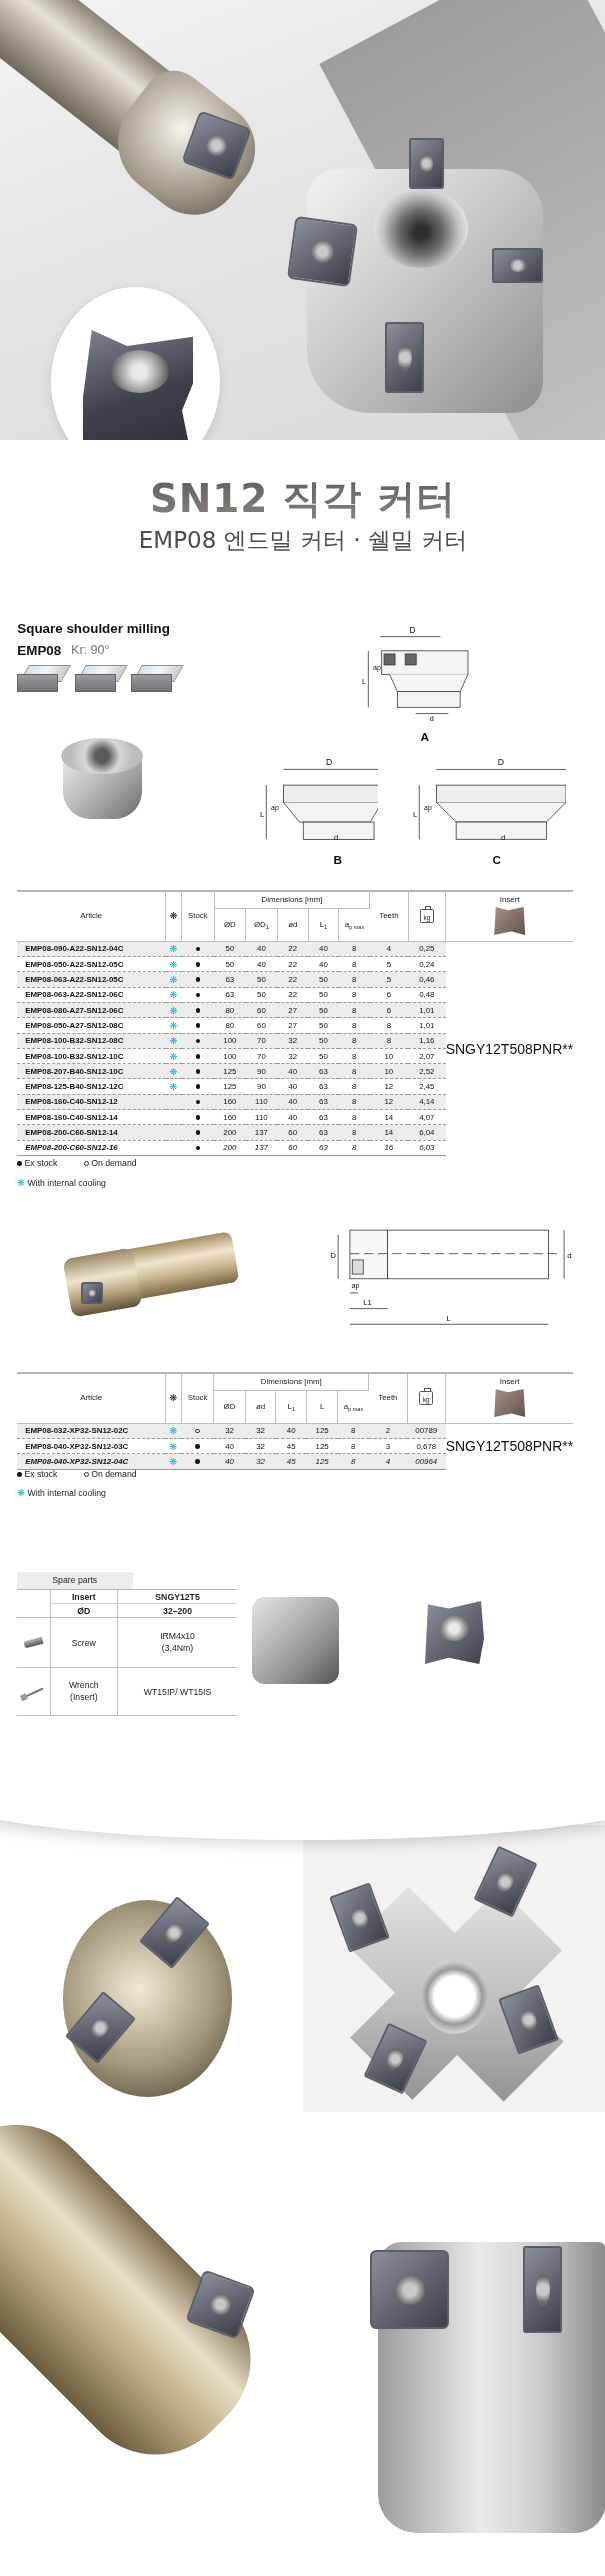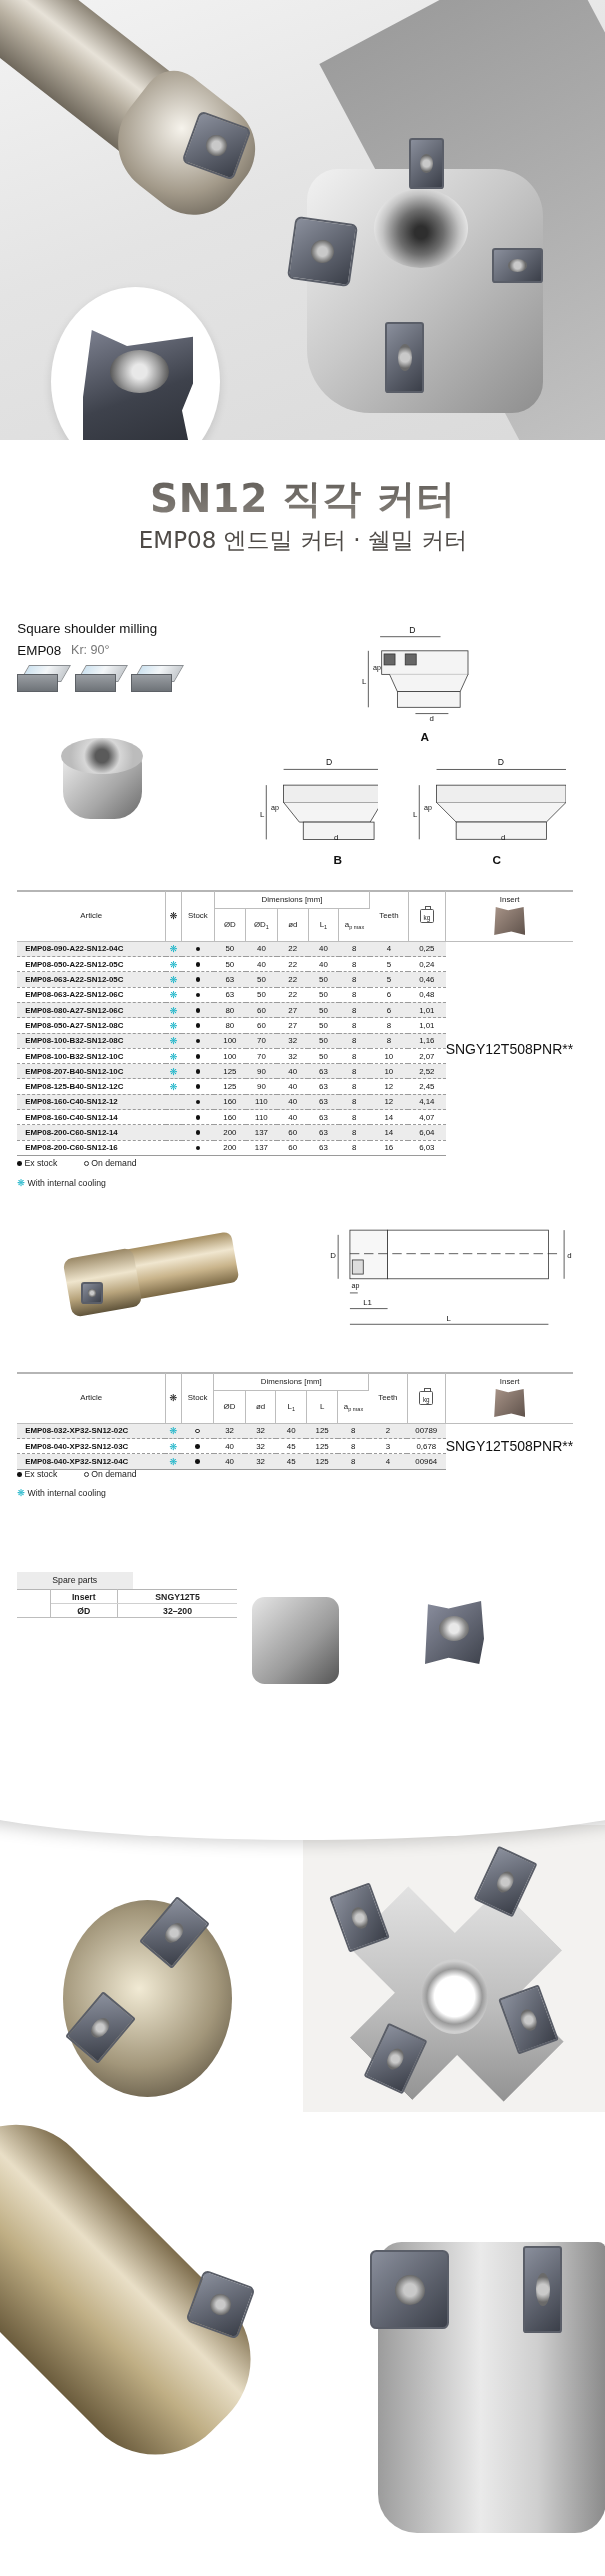"Square shoulder milling" .sec-title { font-weight: normal -> bold }
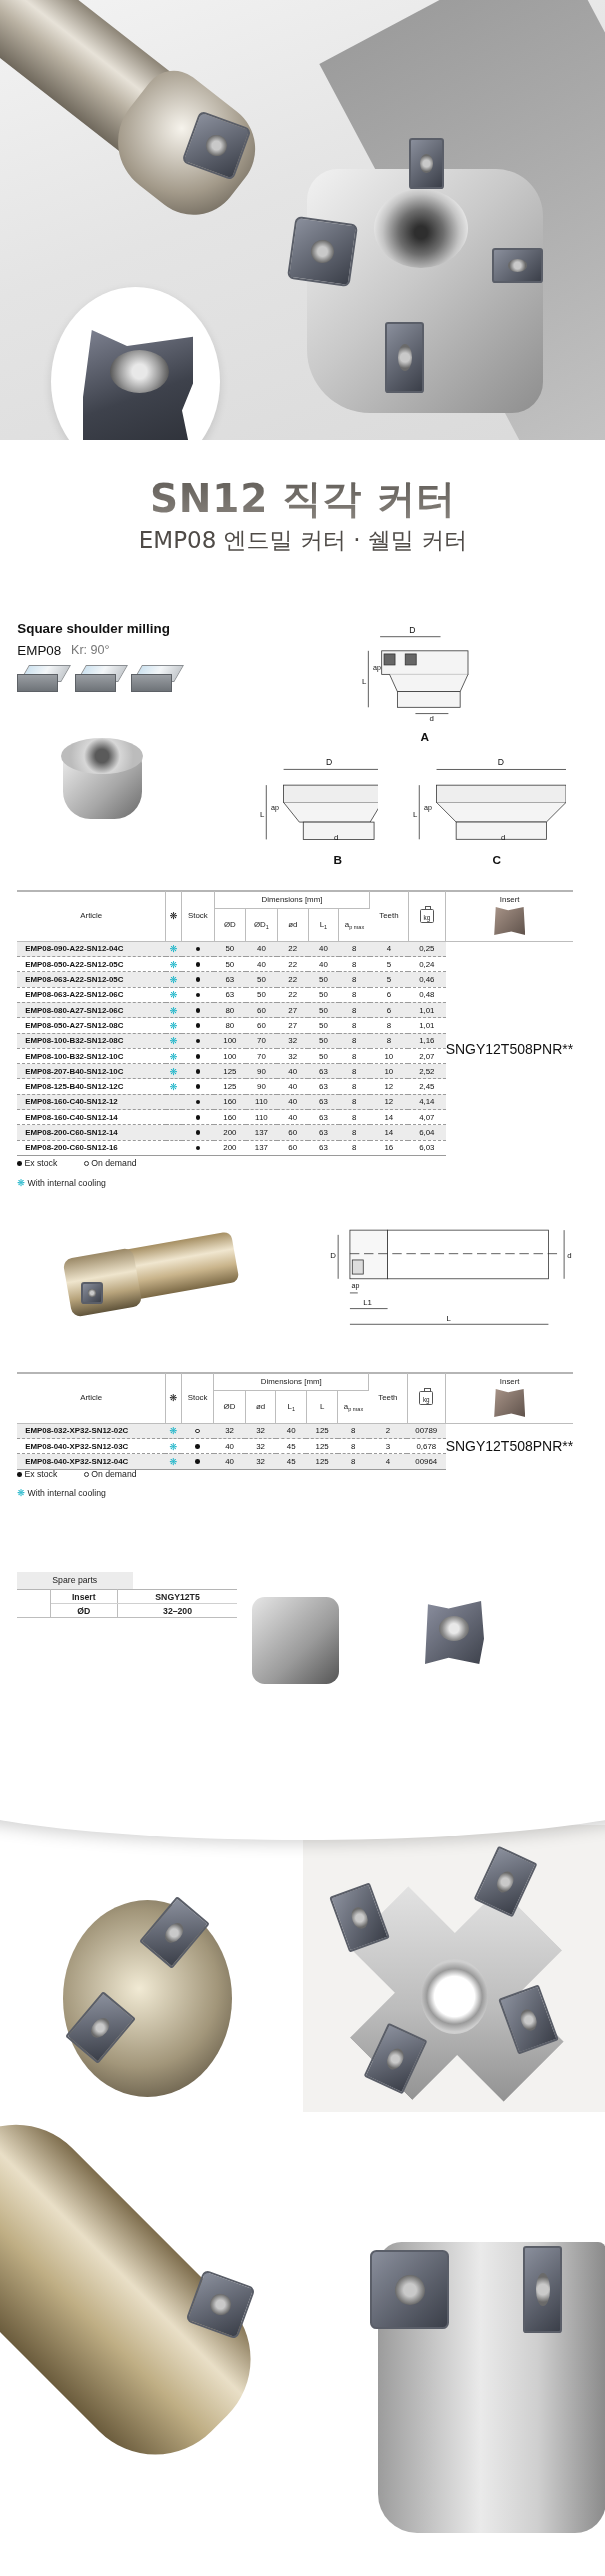"EMP08" .sec-code { font-weight: normal -> bold }
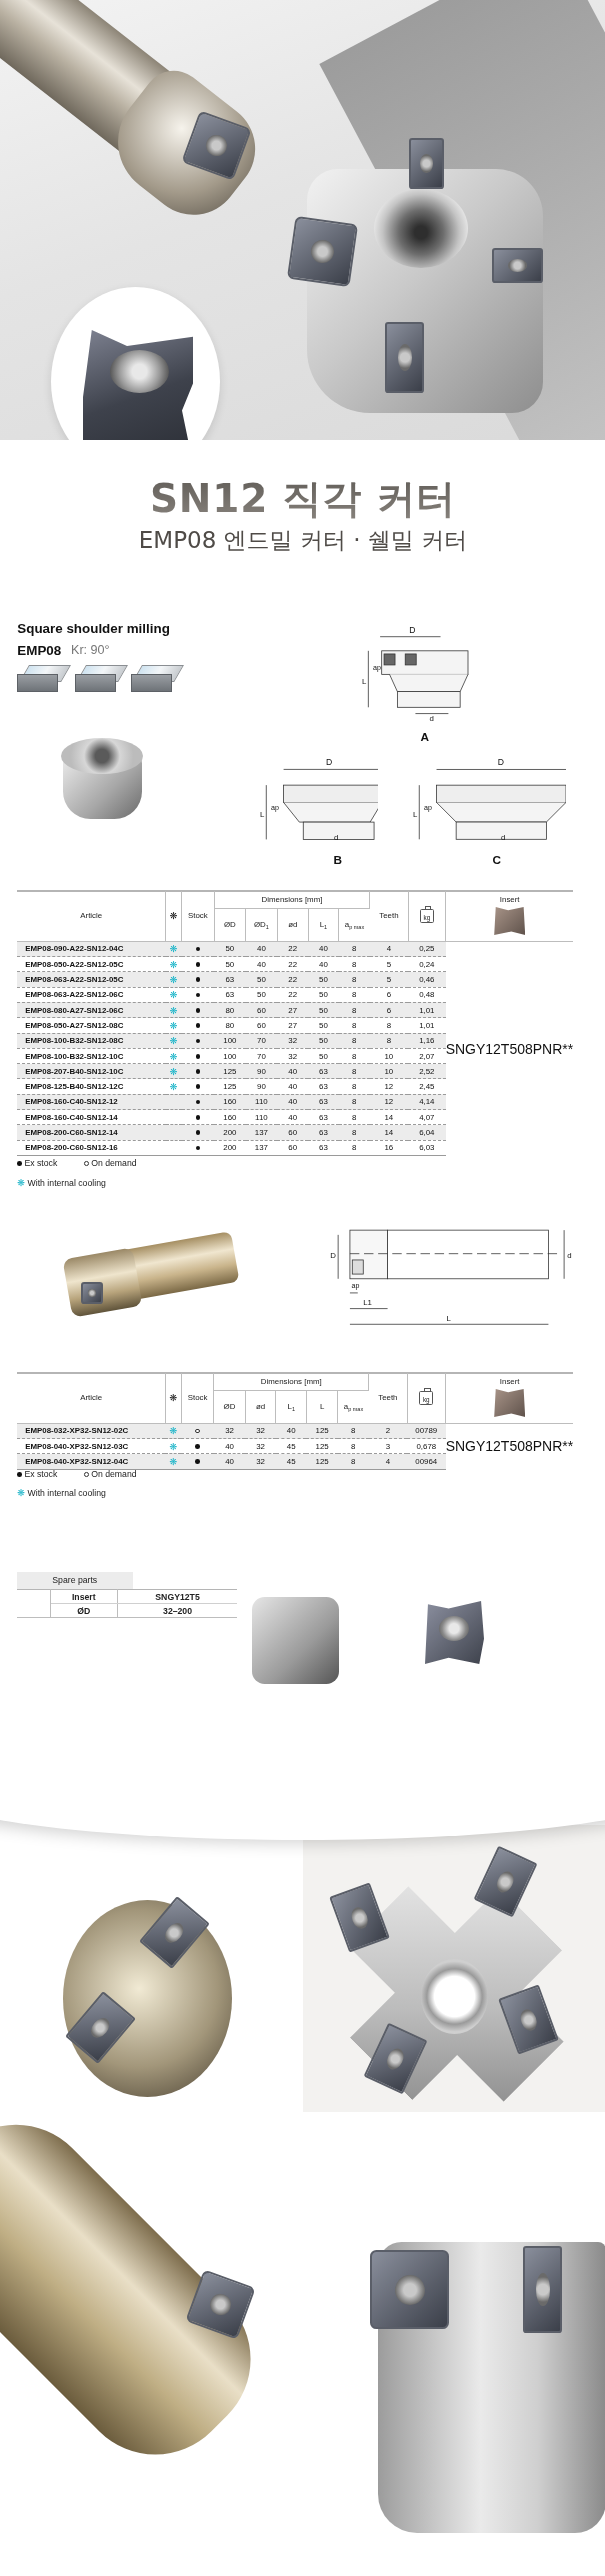"EMP08-200-C60-SN12-16" table.spec tr:last-child td { font-style: none -> italic }
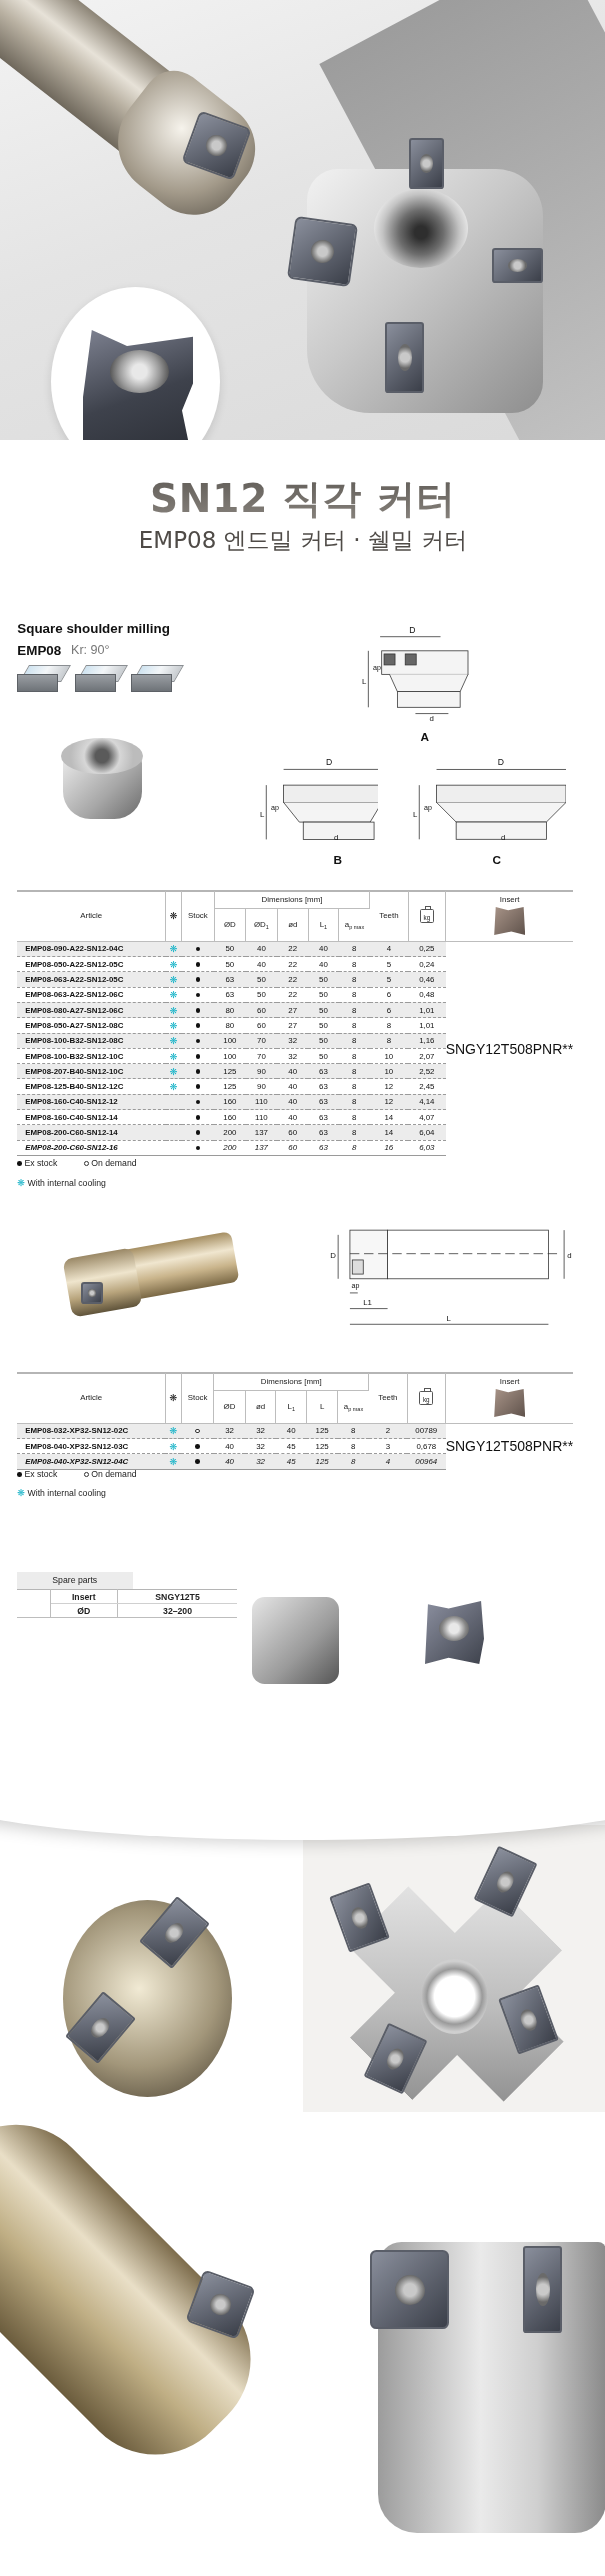"Screw" tr { html: none -> <tr> <td><span></span></td> <td>Screw</td> <td> <div>IRM4x10</div> <div>(3,4Nm)</div> </td> </tr> }
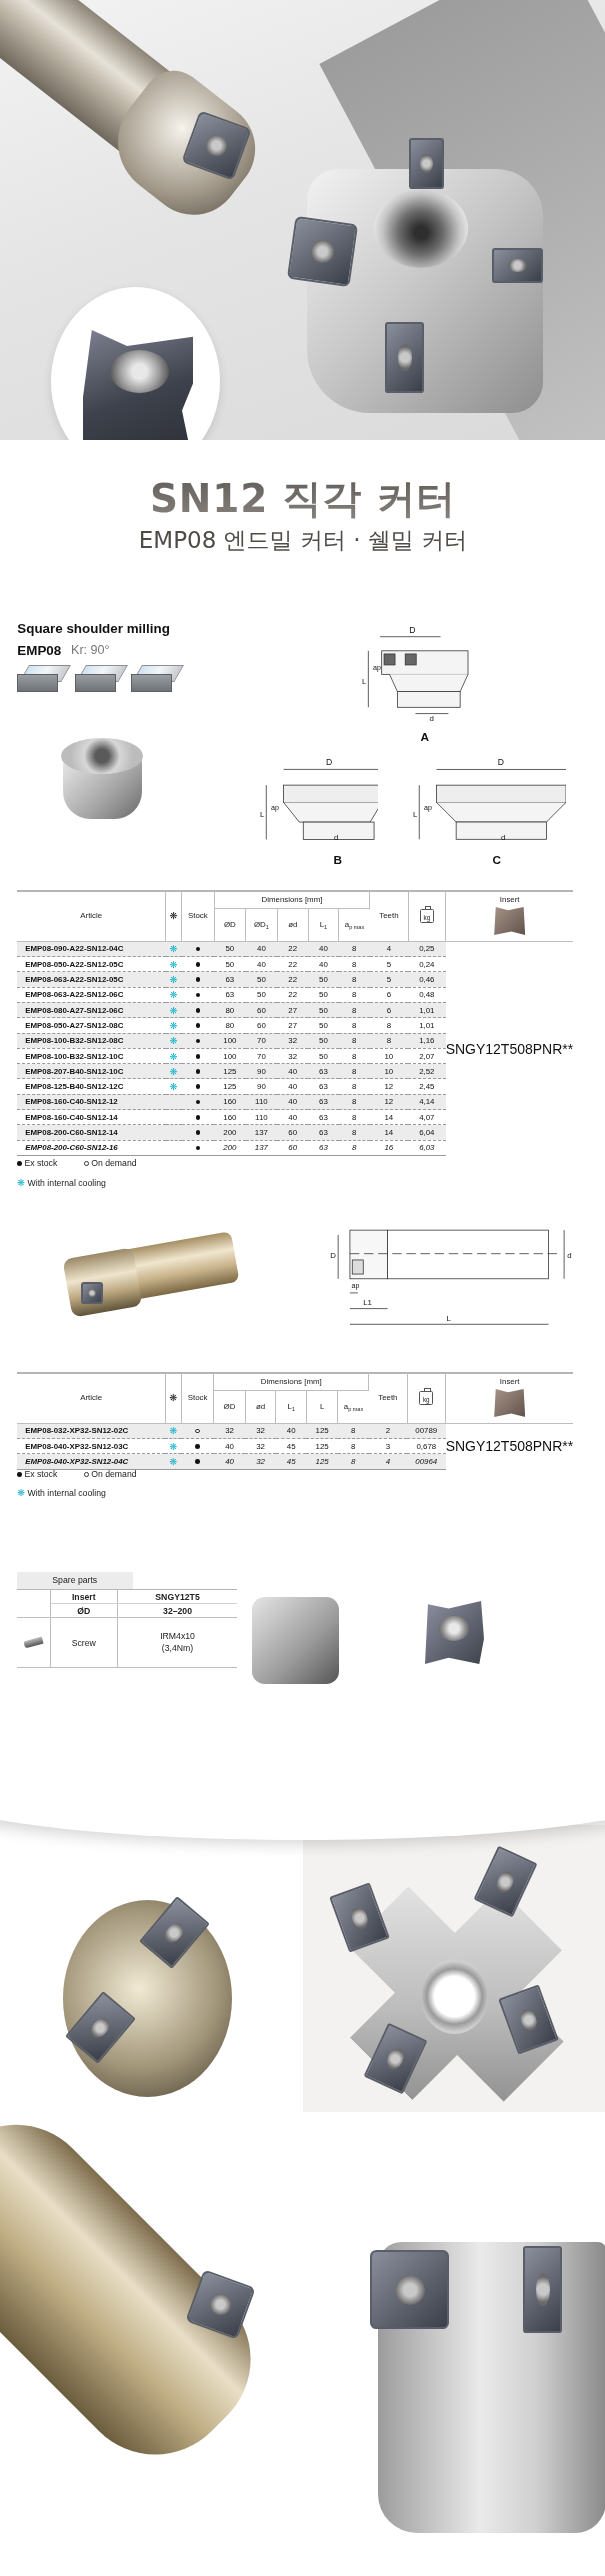"Wrench" tr { html: none -> <tr> <td><span></span></td> <td> <div>Wrench</div> <div>(Insert)</div> </td> <td>WT15IP/ WT15IS</td> </tr> }
